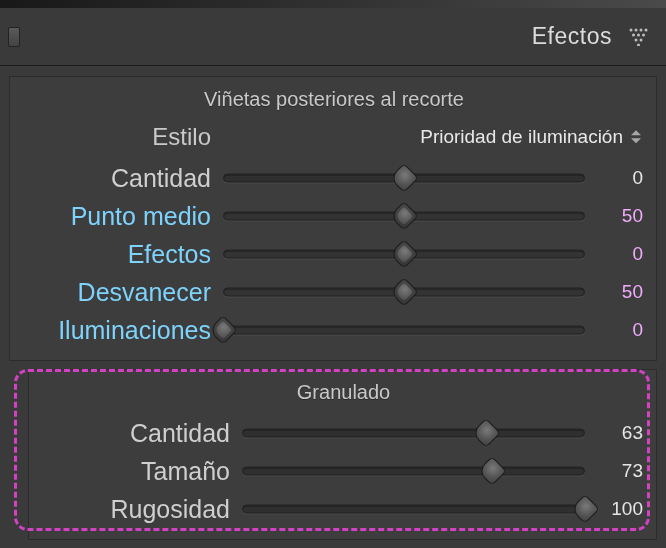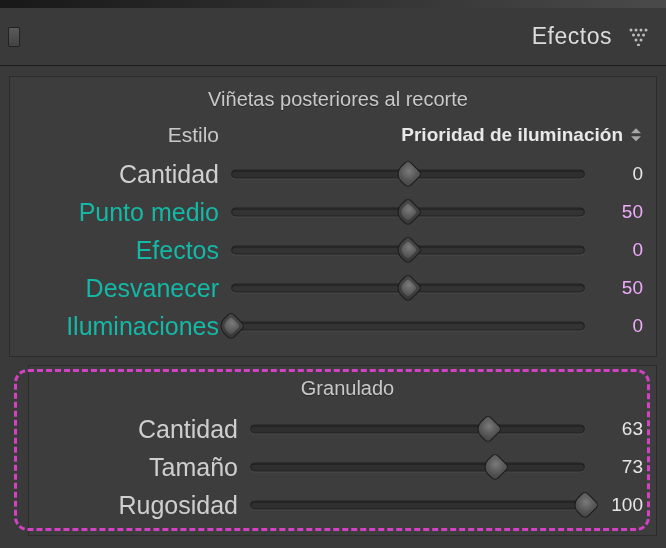"Viñetas posteriores al recorte" .group { padding: 6px 10px 12px 20px -> 6px 10px 12px 12px }
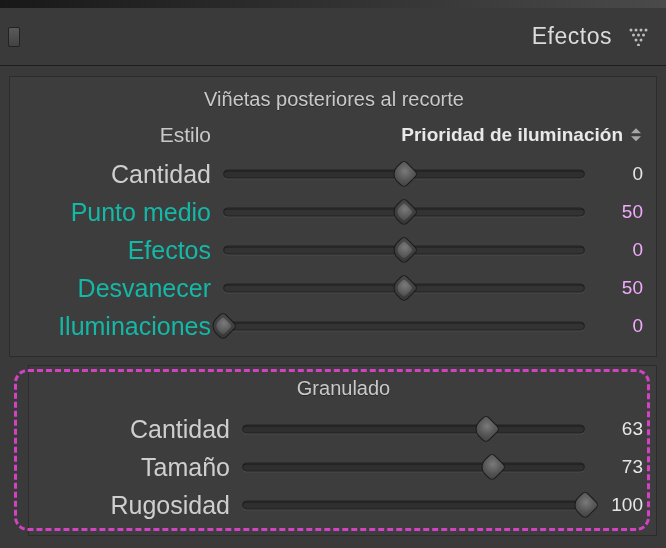"Estilo" .estilo-row .label { font-size: 21px -> 24px }
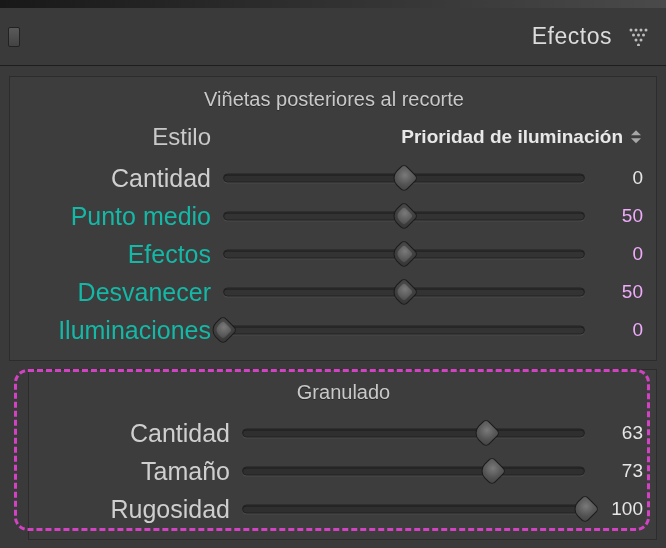"Prioridad de iluminación" .estilo-row .dropdown { font-weight: bold -> none }
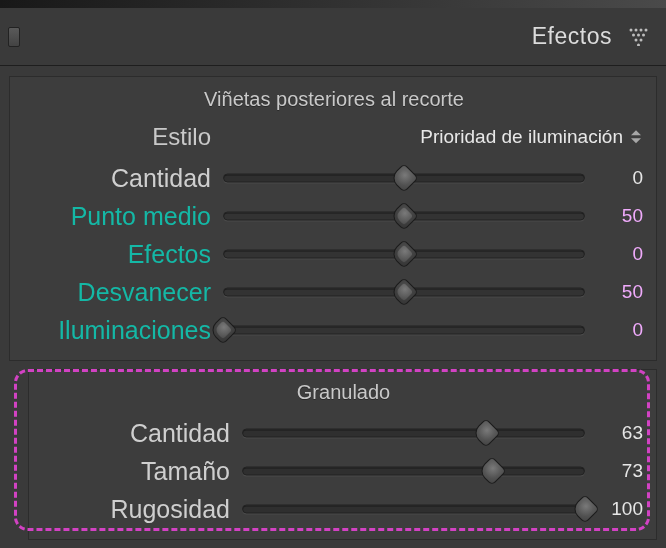"Punto medio" .slider-row.disabled .label { color: #14b8a6 -> #7dd3fc }
